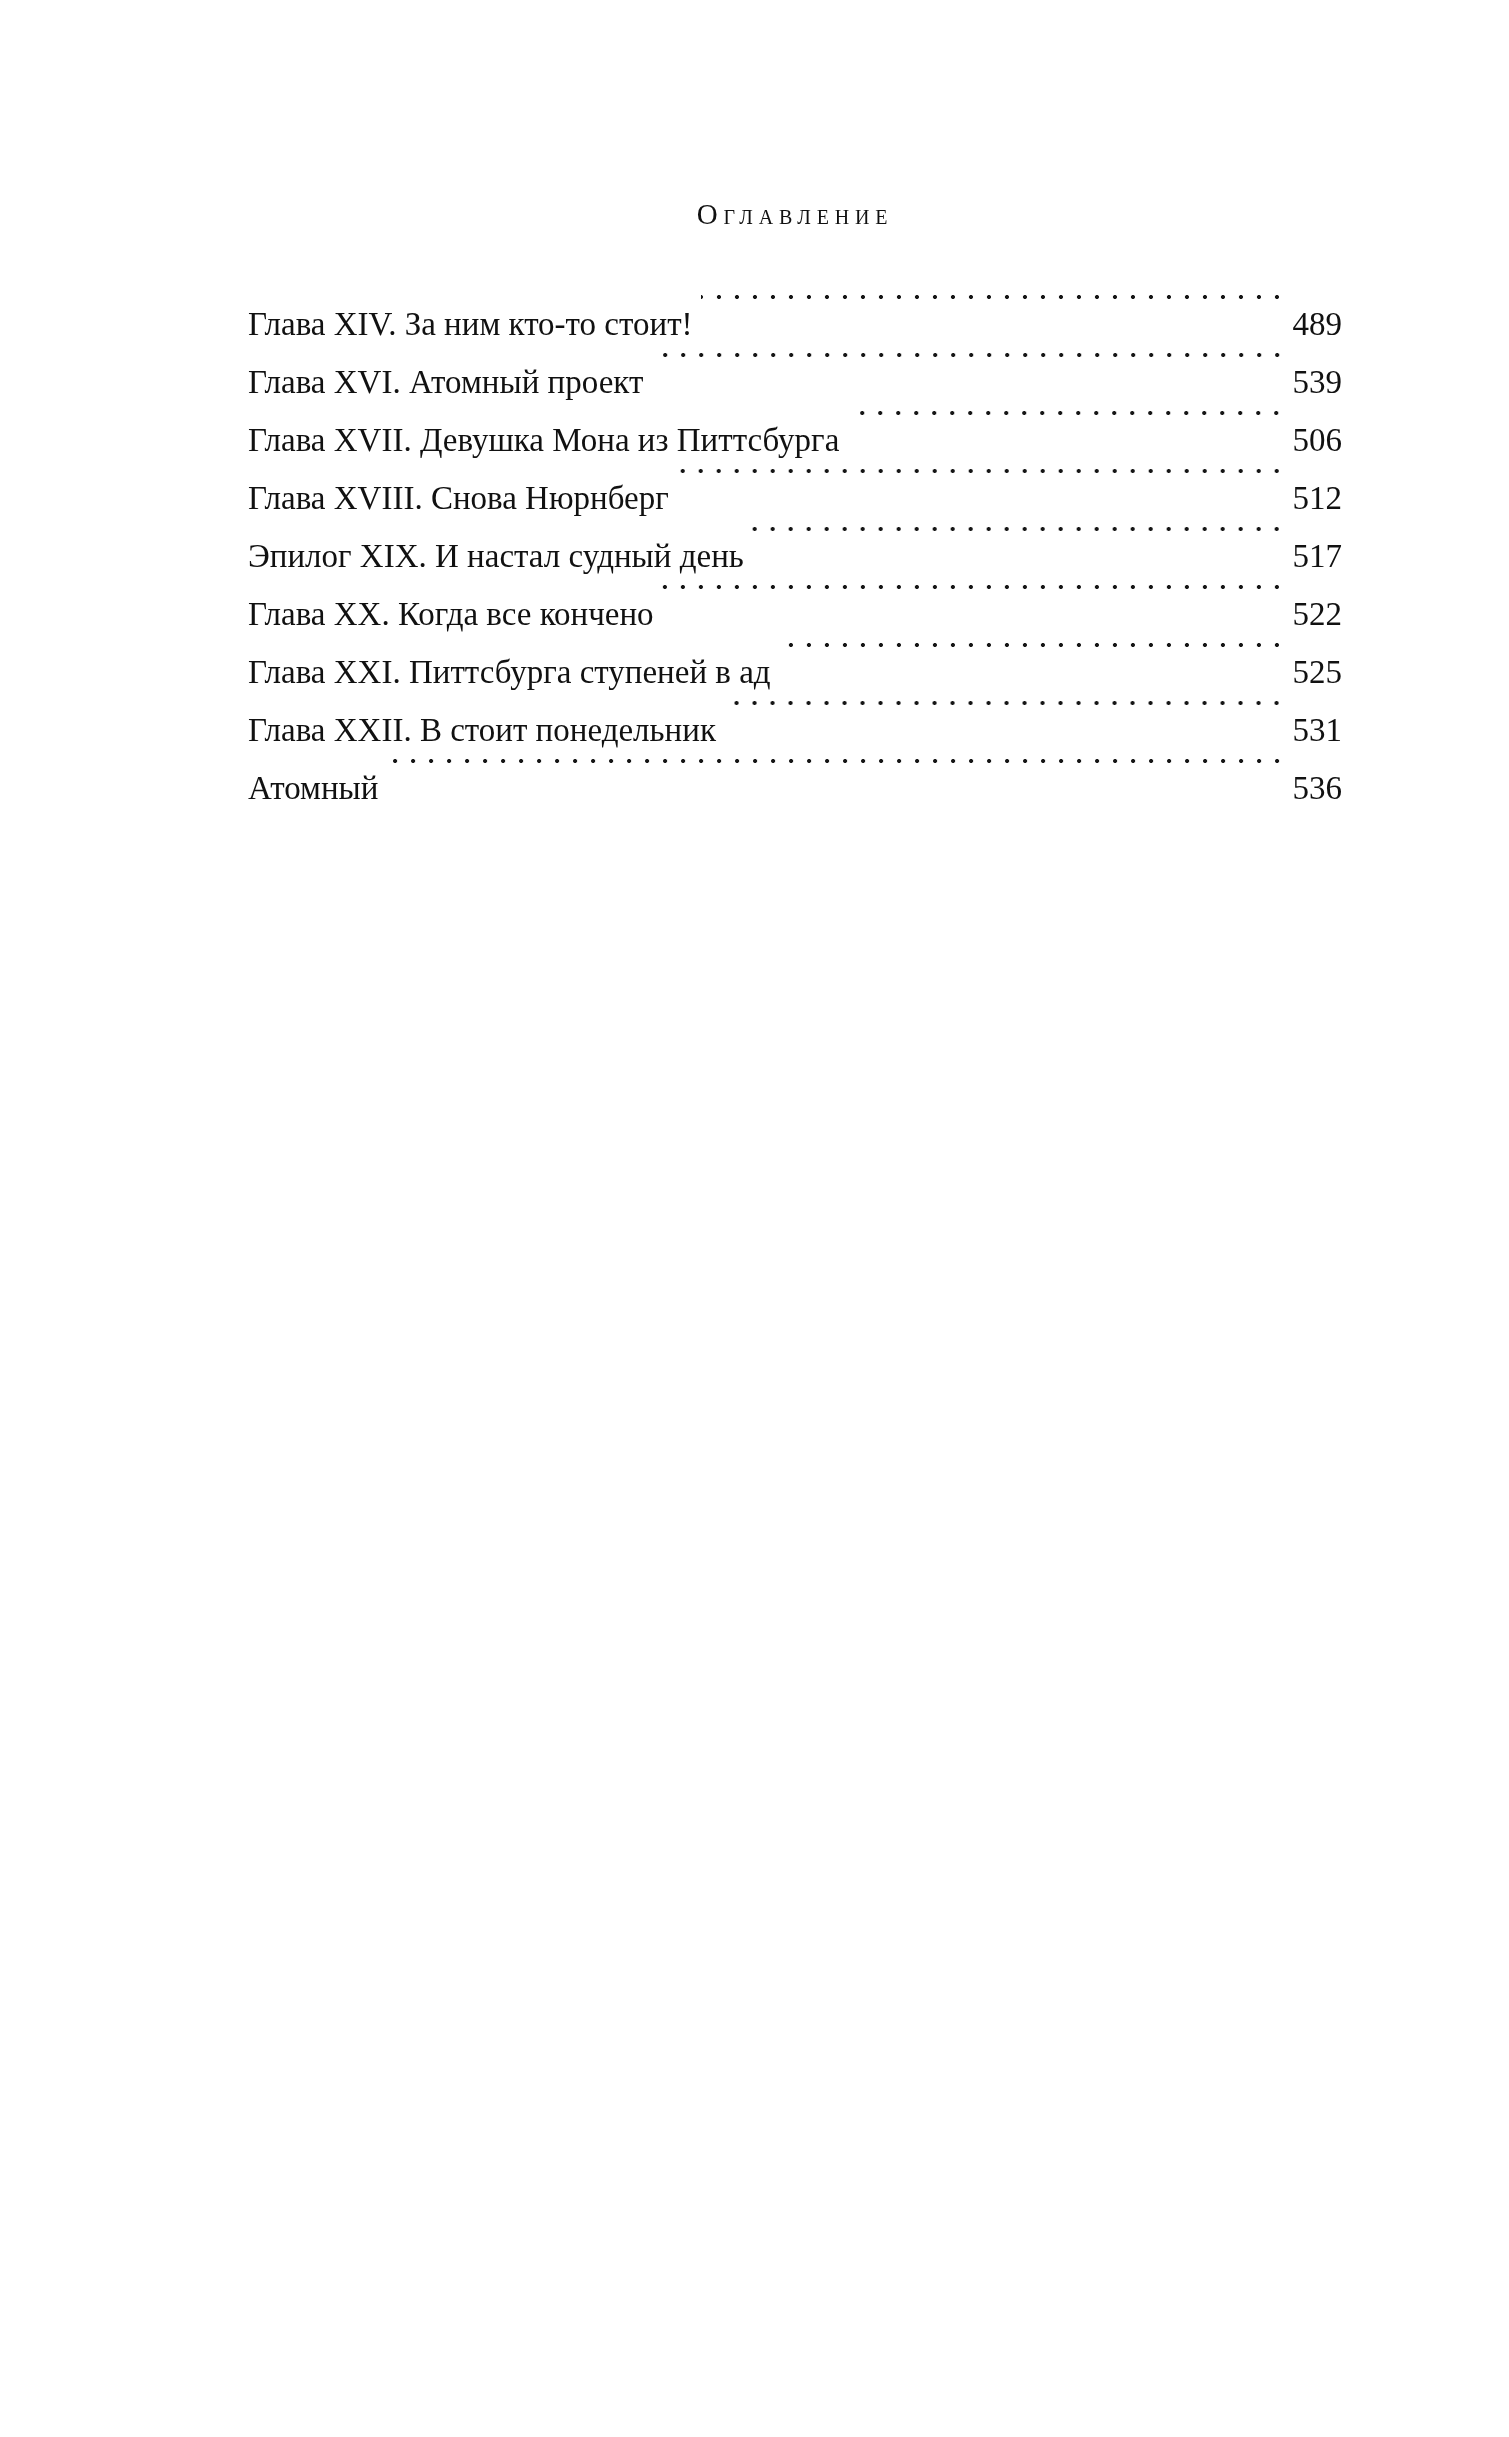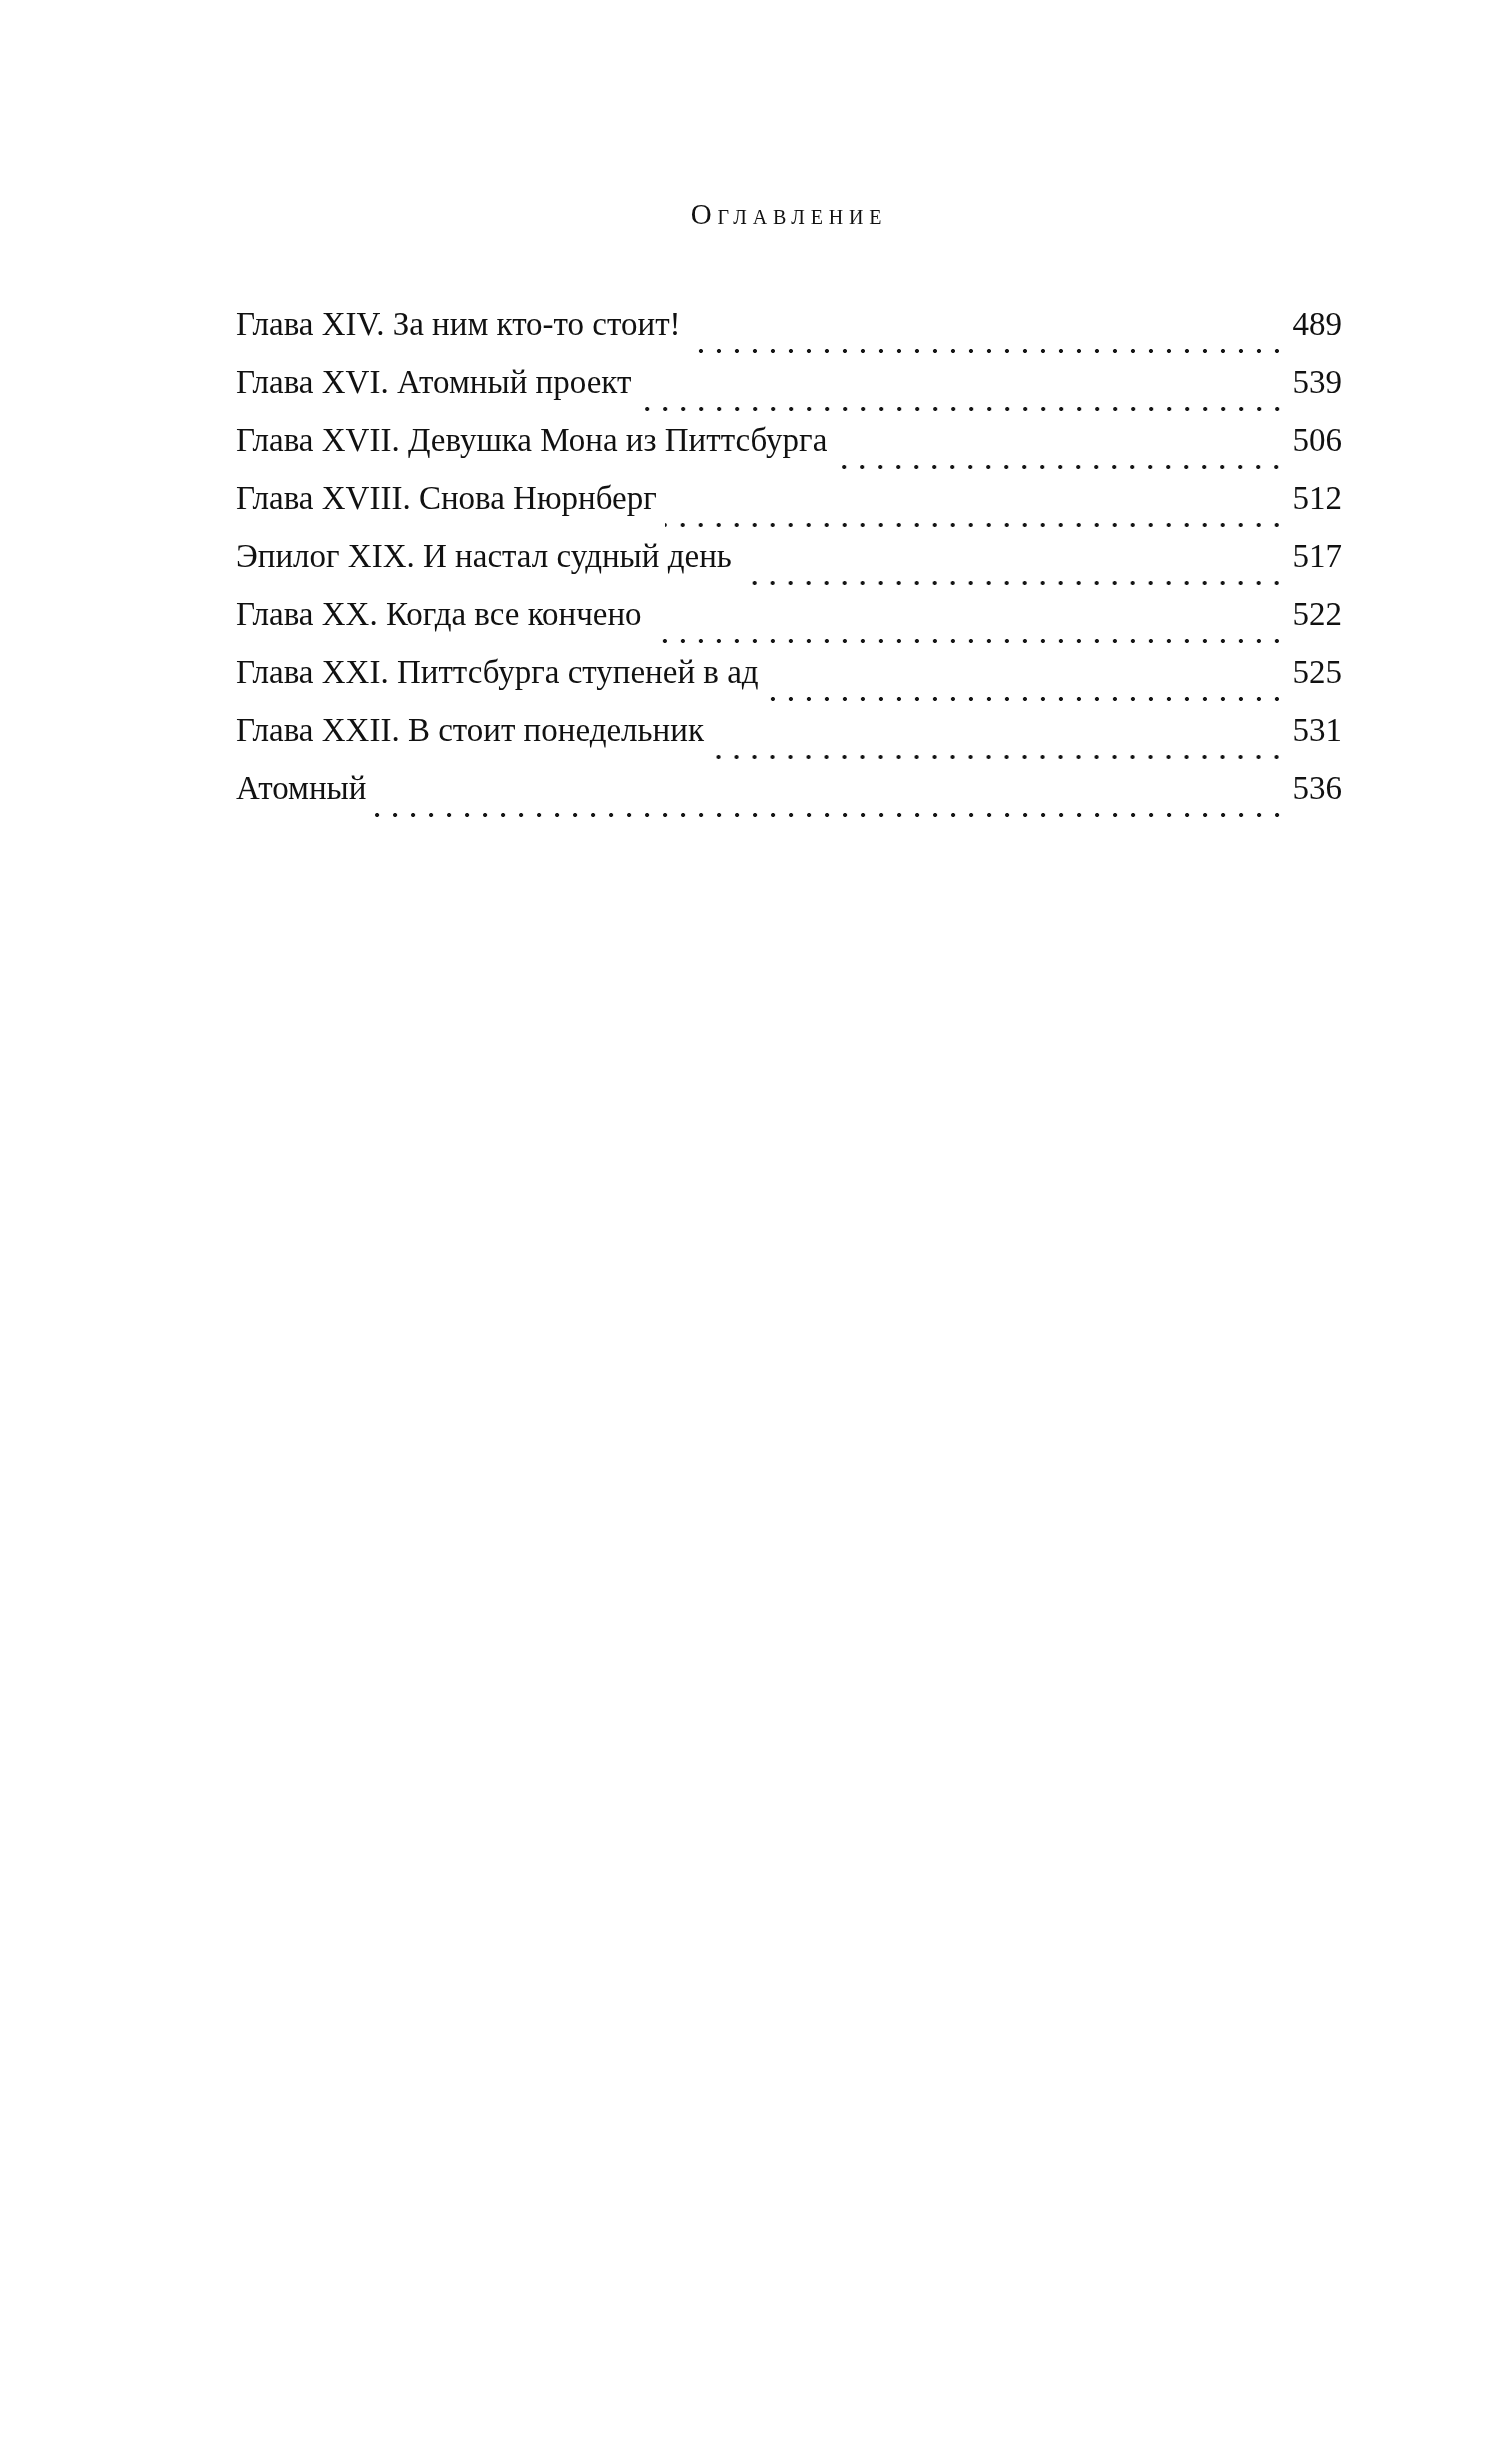"Оглавление" .content { left: 236px -> 248px }
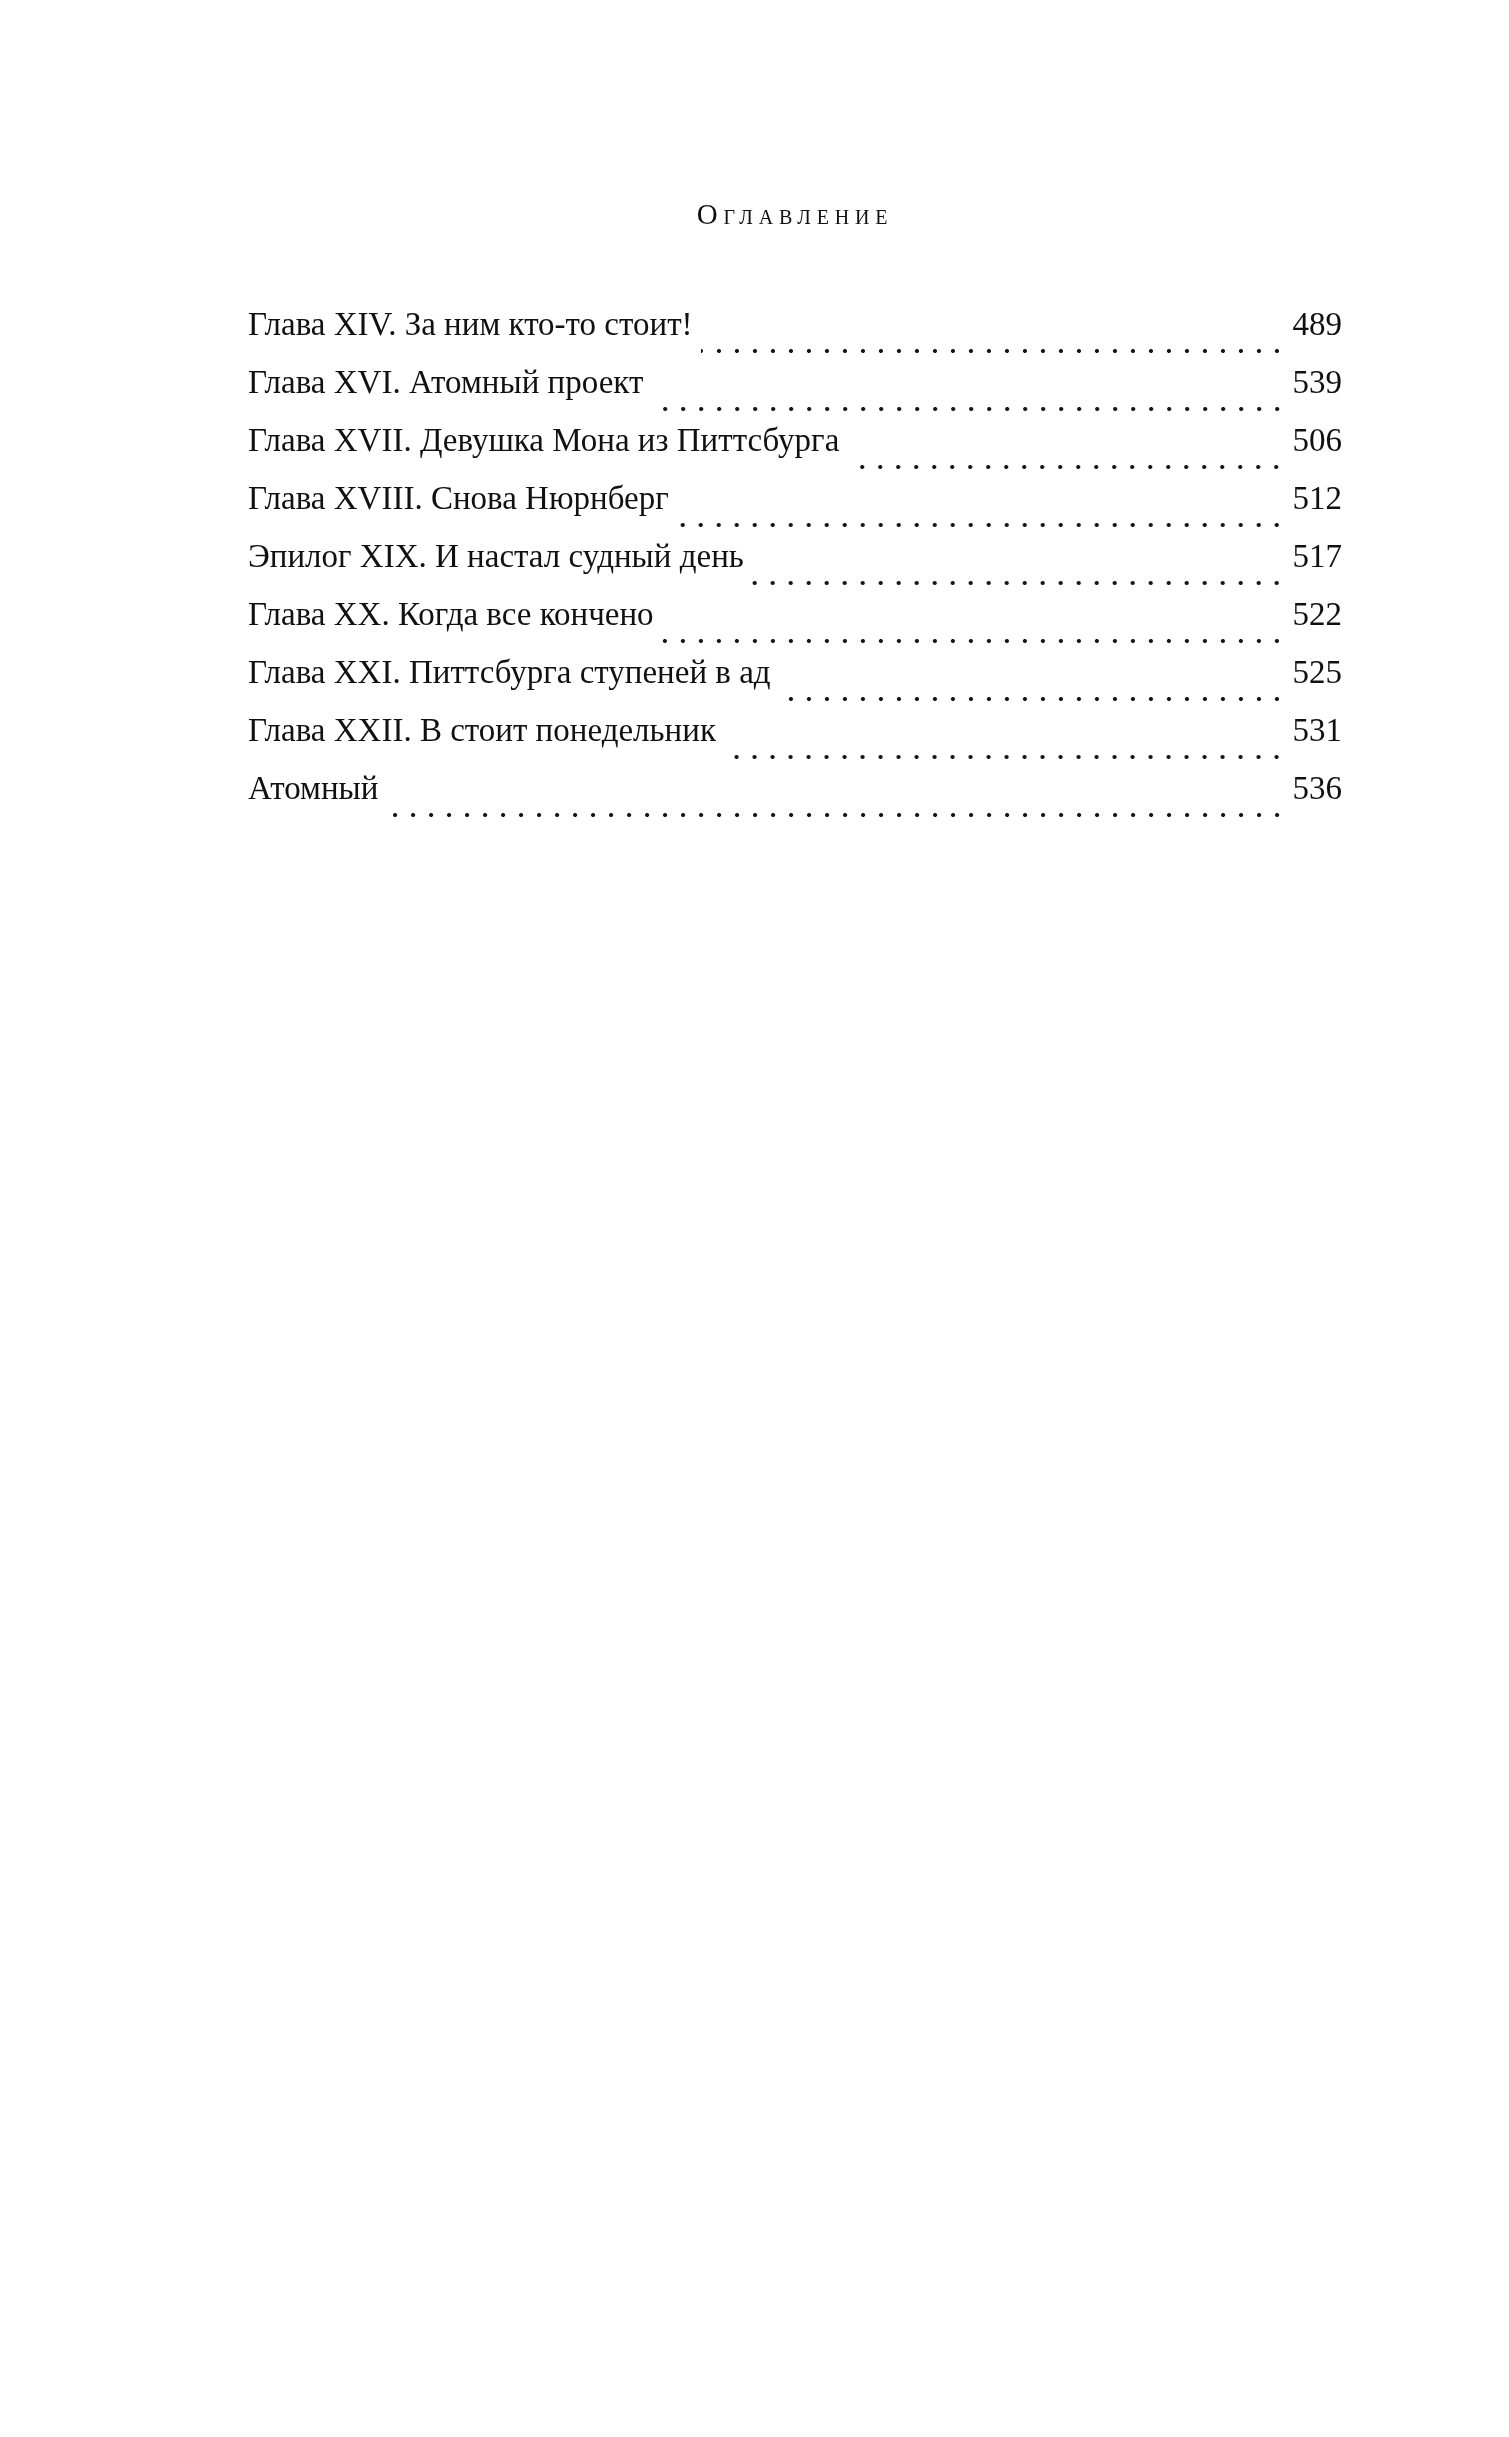"Глава XIV. За ним кто-то" .toc-row { align-items: flex-end -> flex-start }
